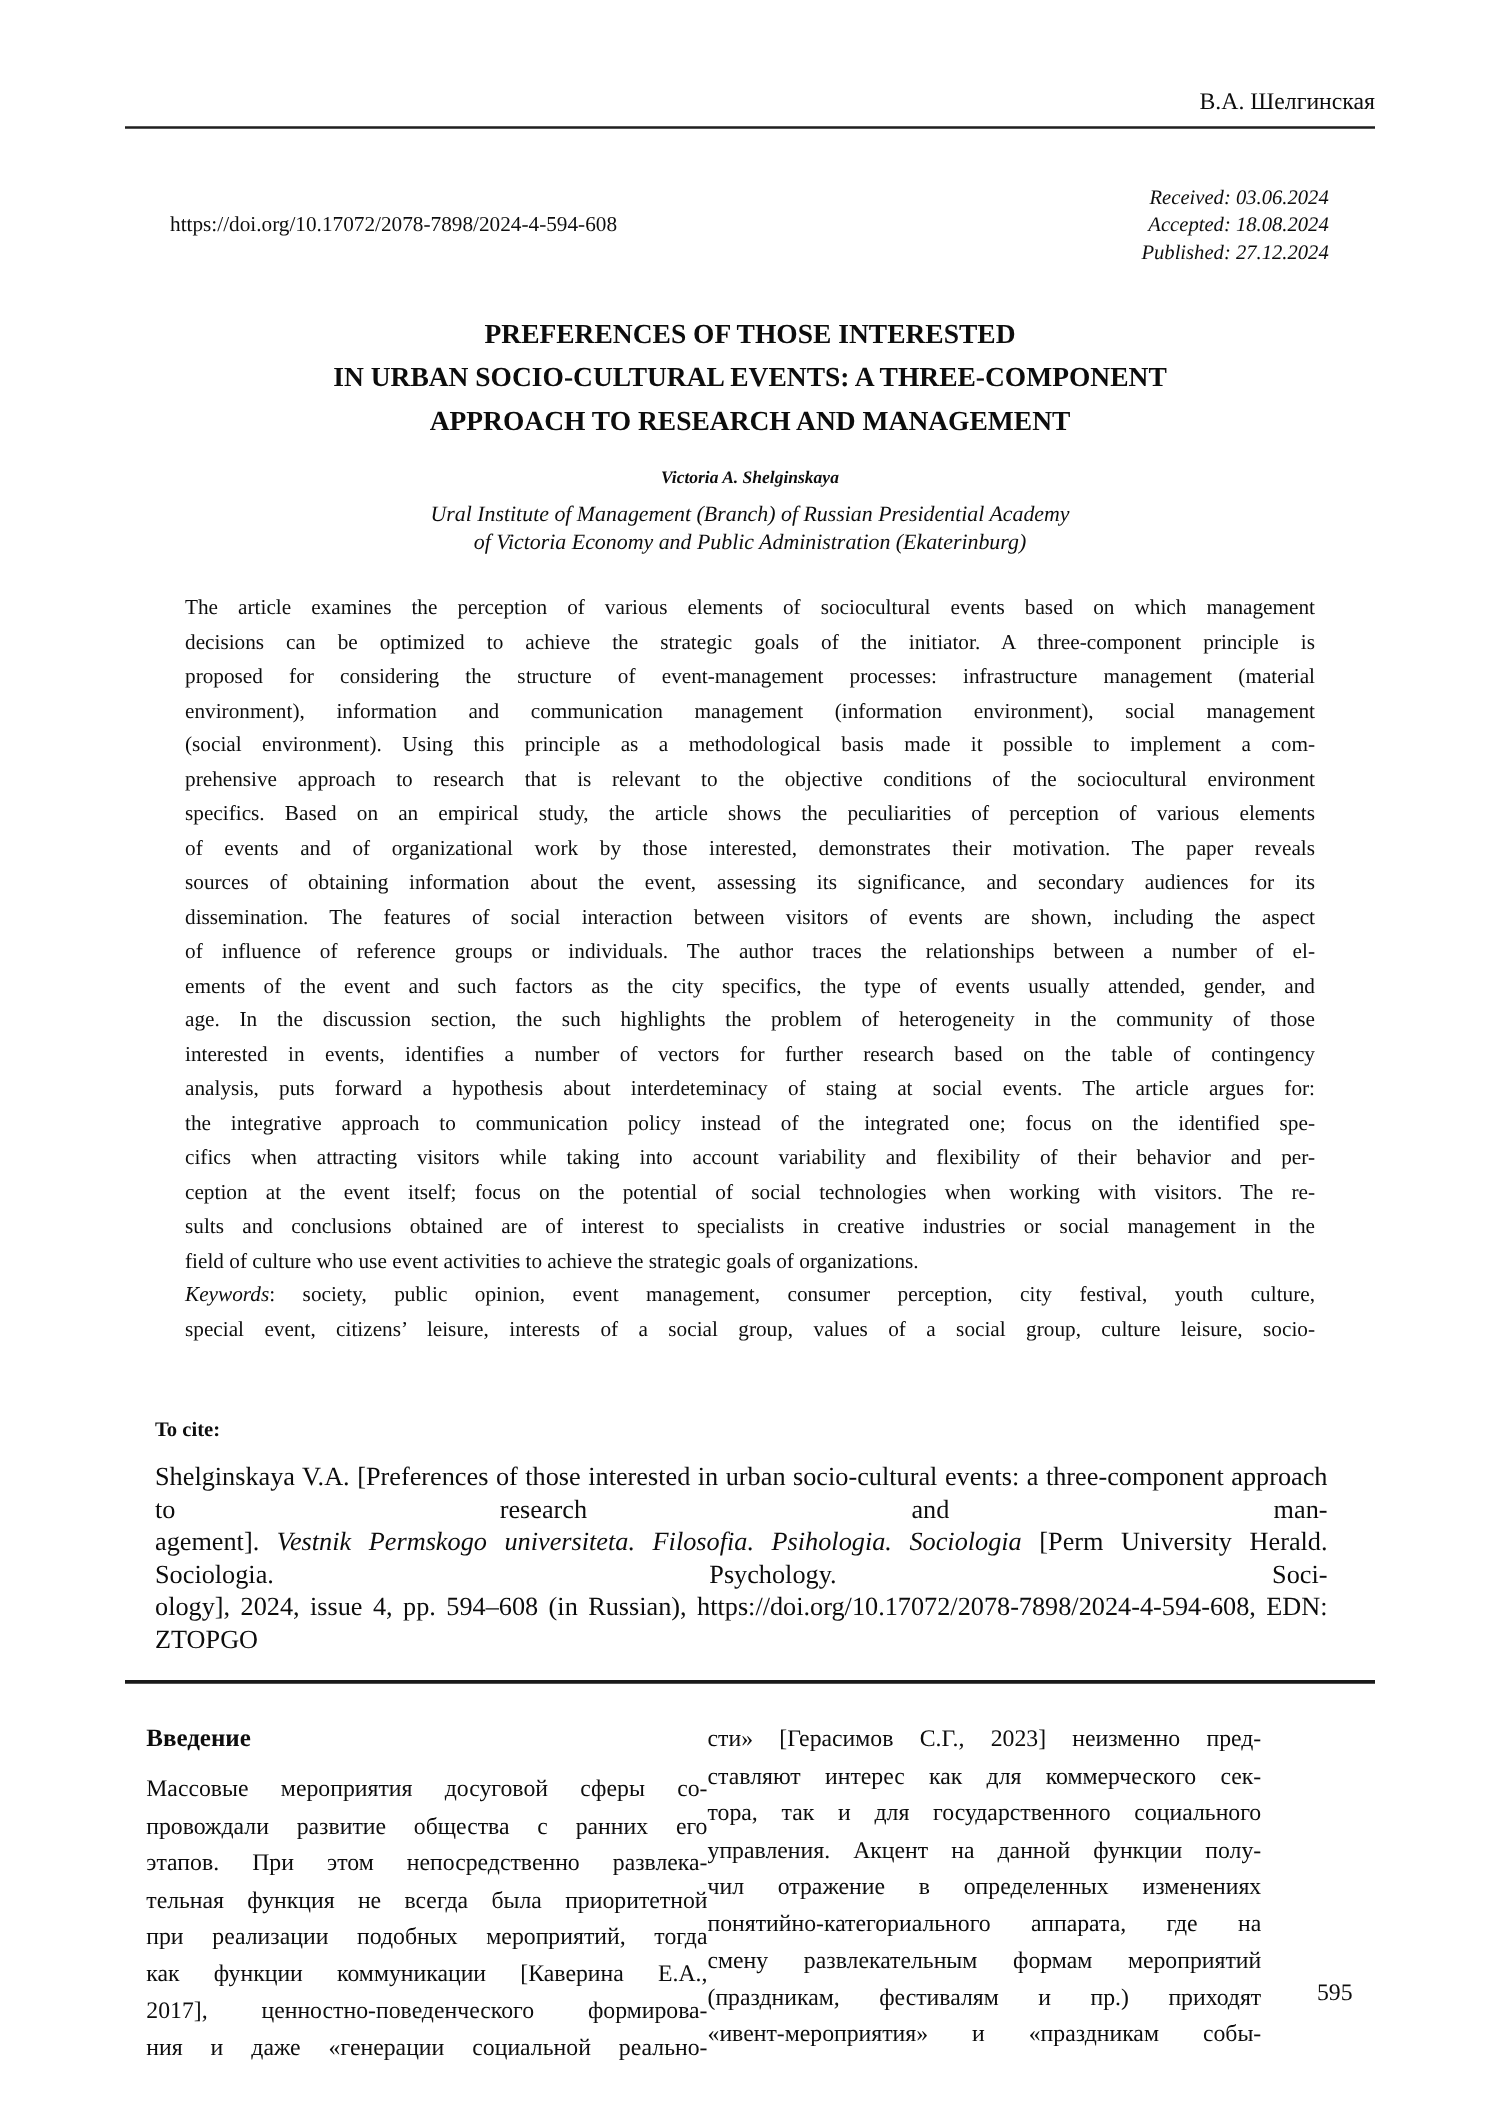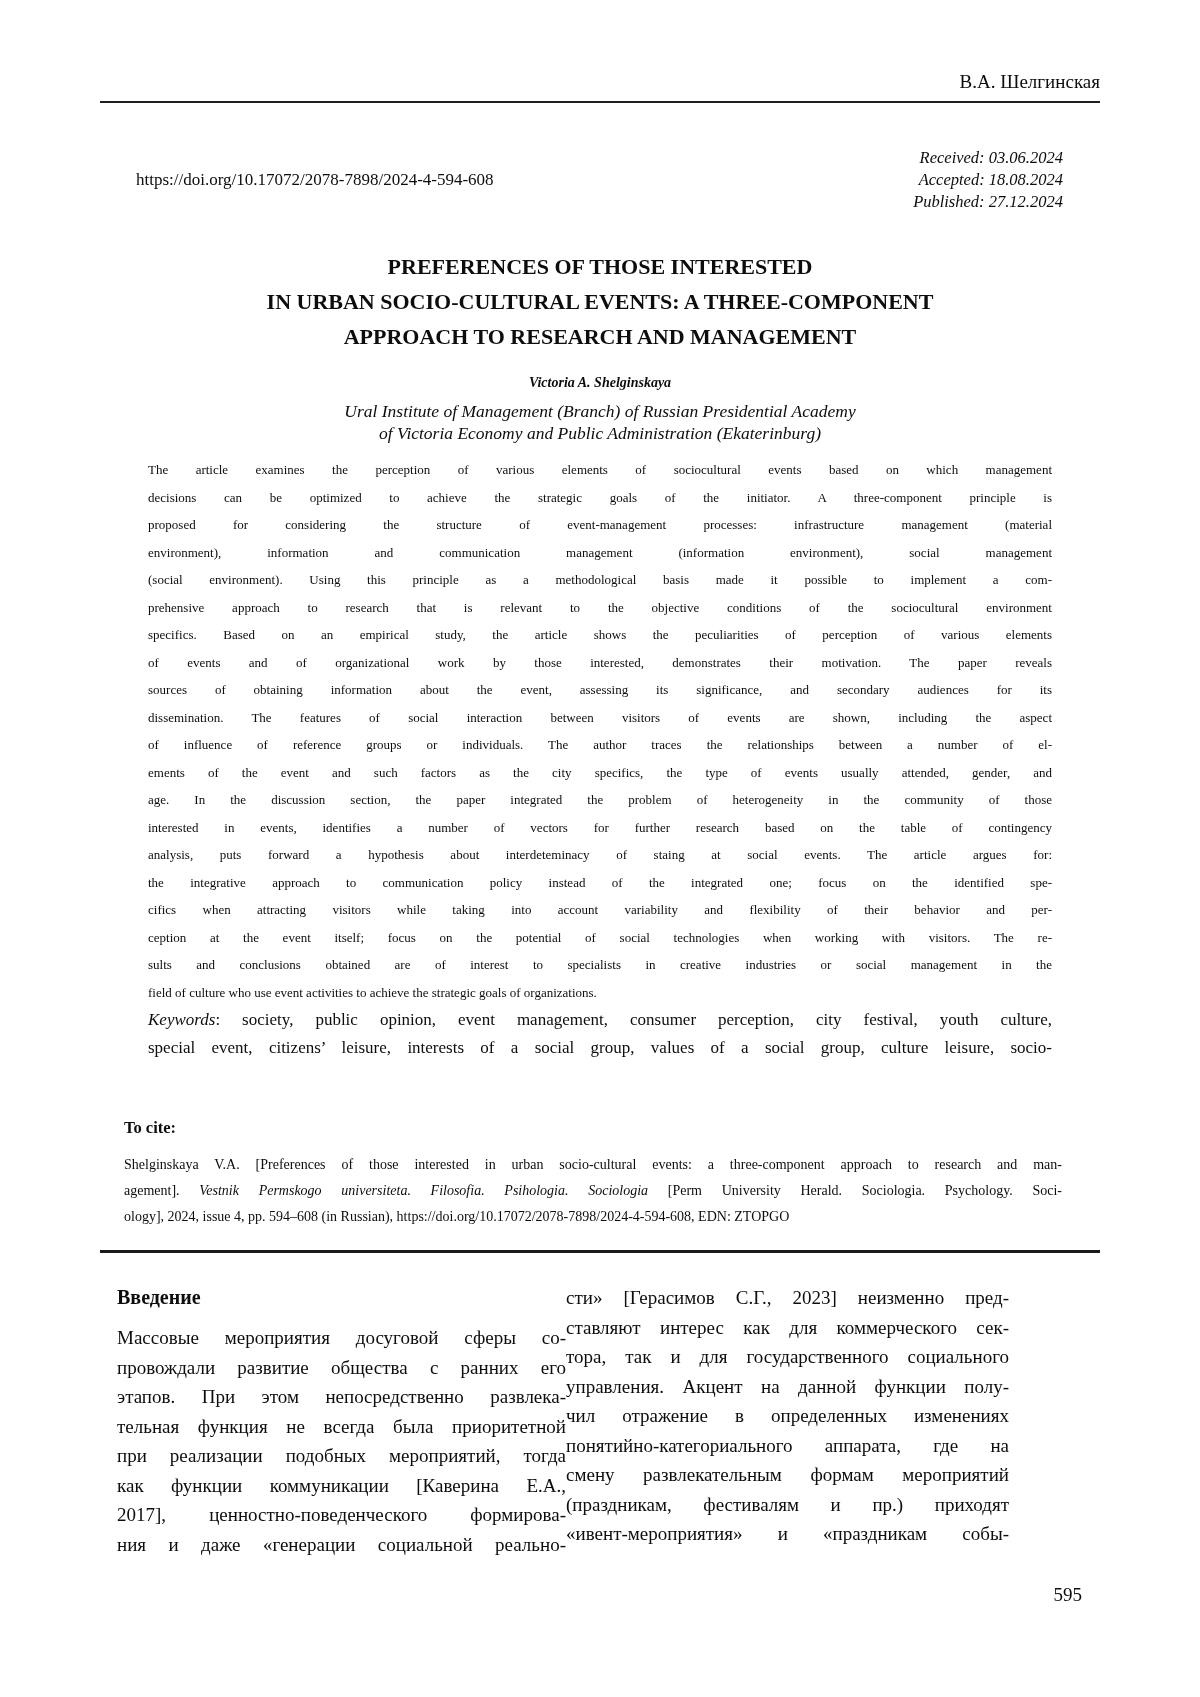"The article examines the perception" .abstract { font-size: 13px -> 17px; margin: 12px 48px 0 48px -> 28px 48px 0 48px }
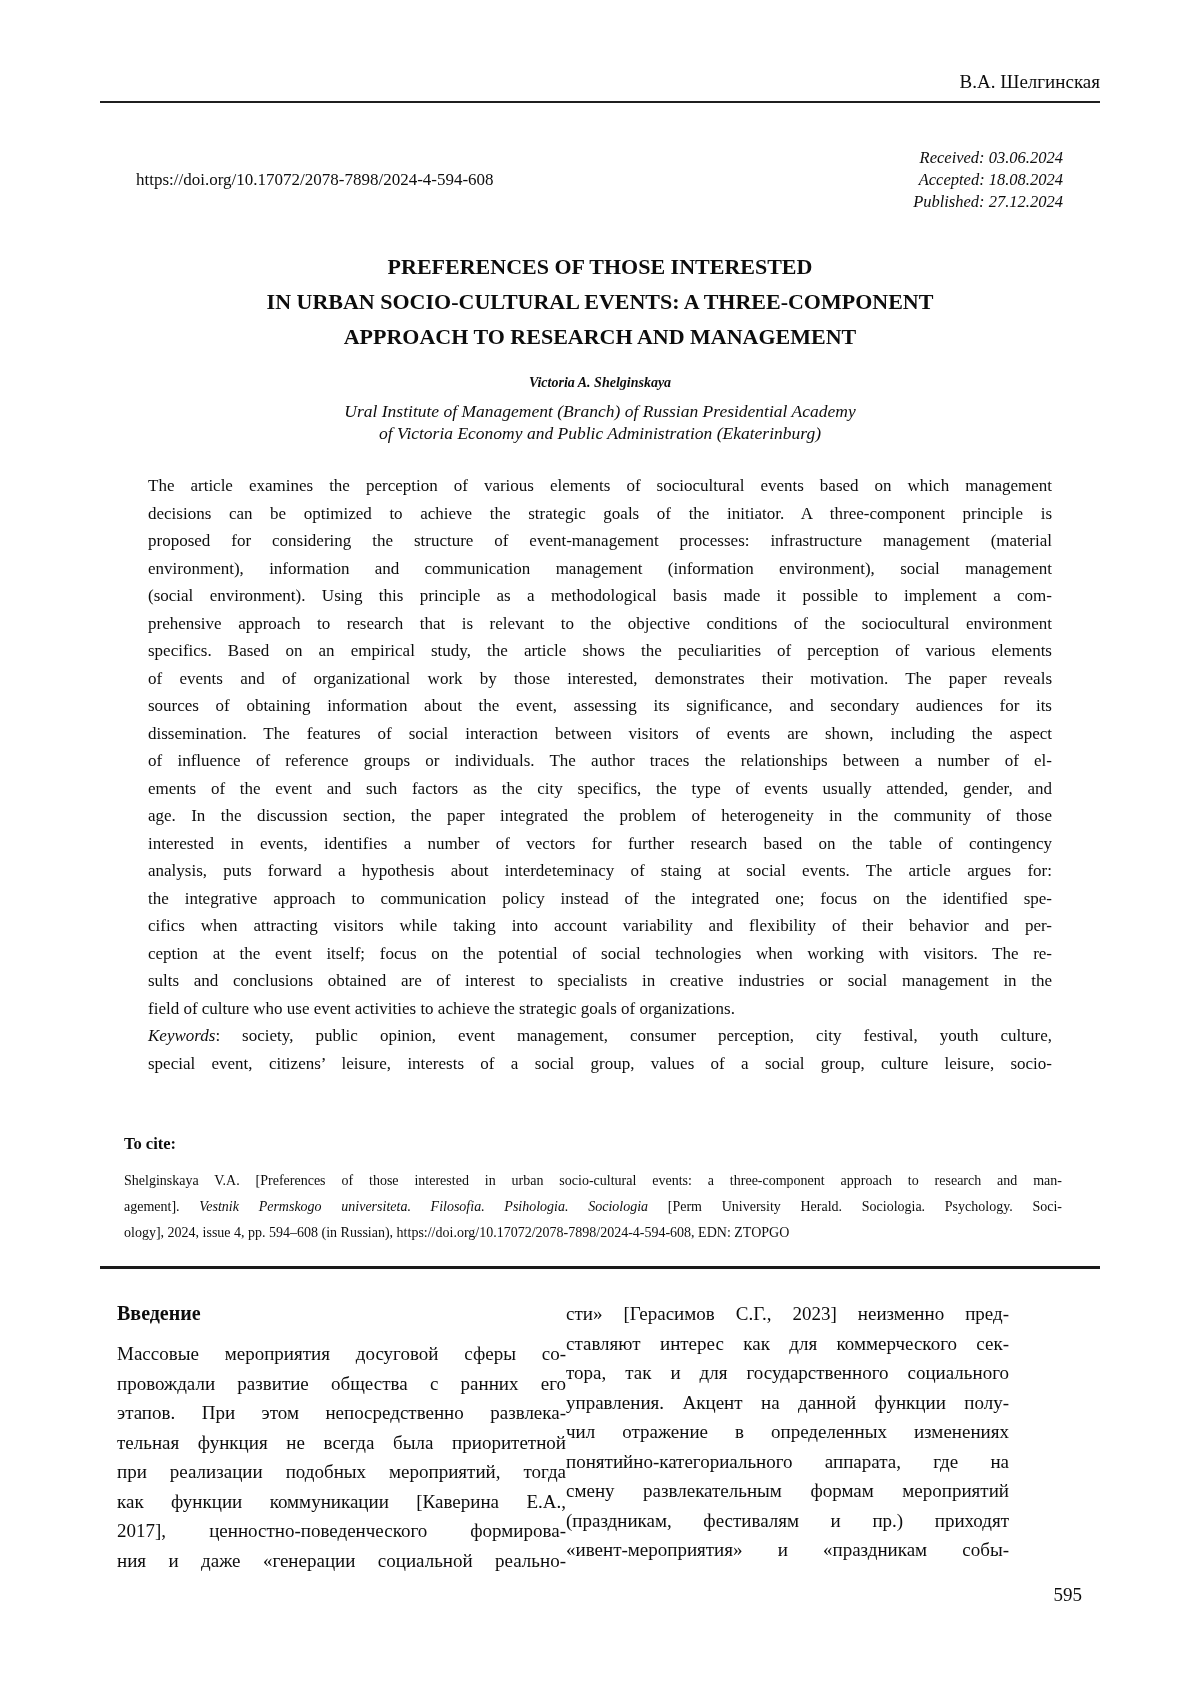"age. In the discussion section," div.jline { text: paper integrated -> such highlights }
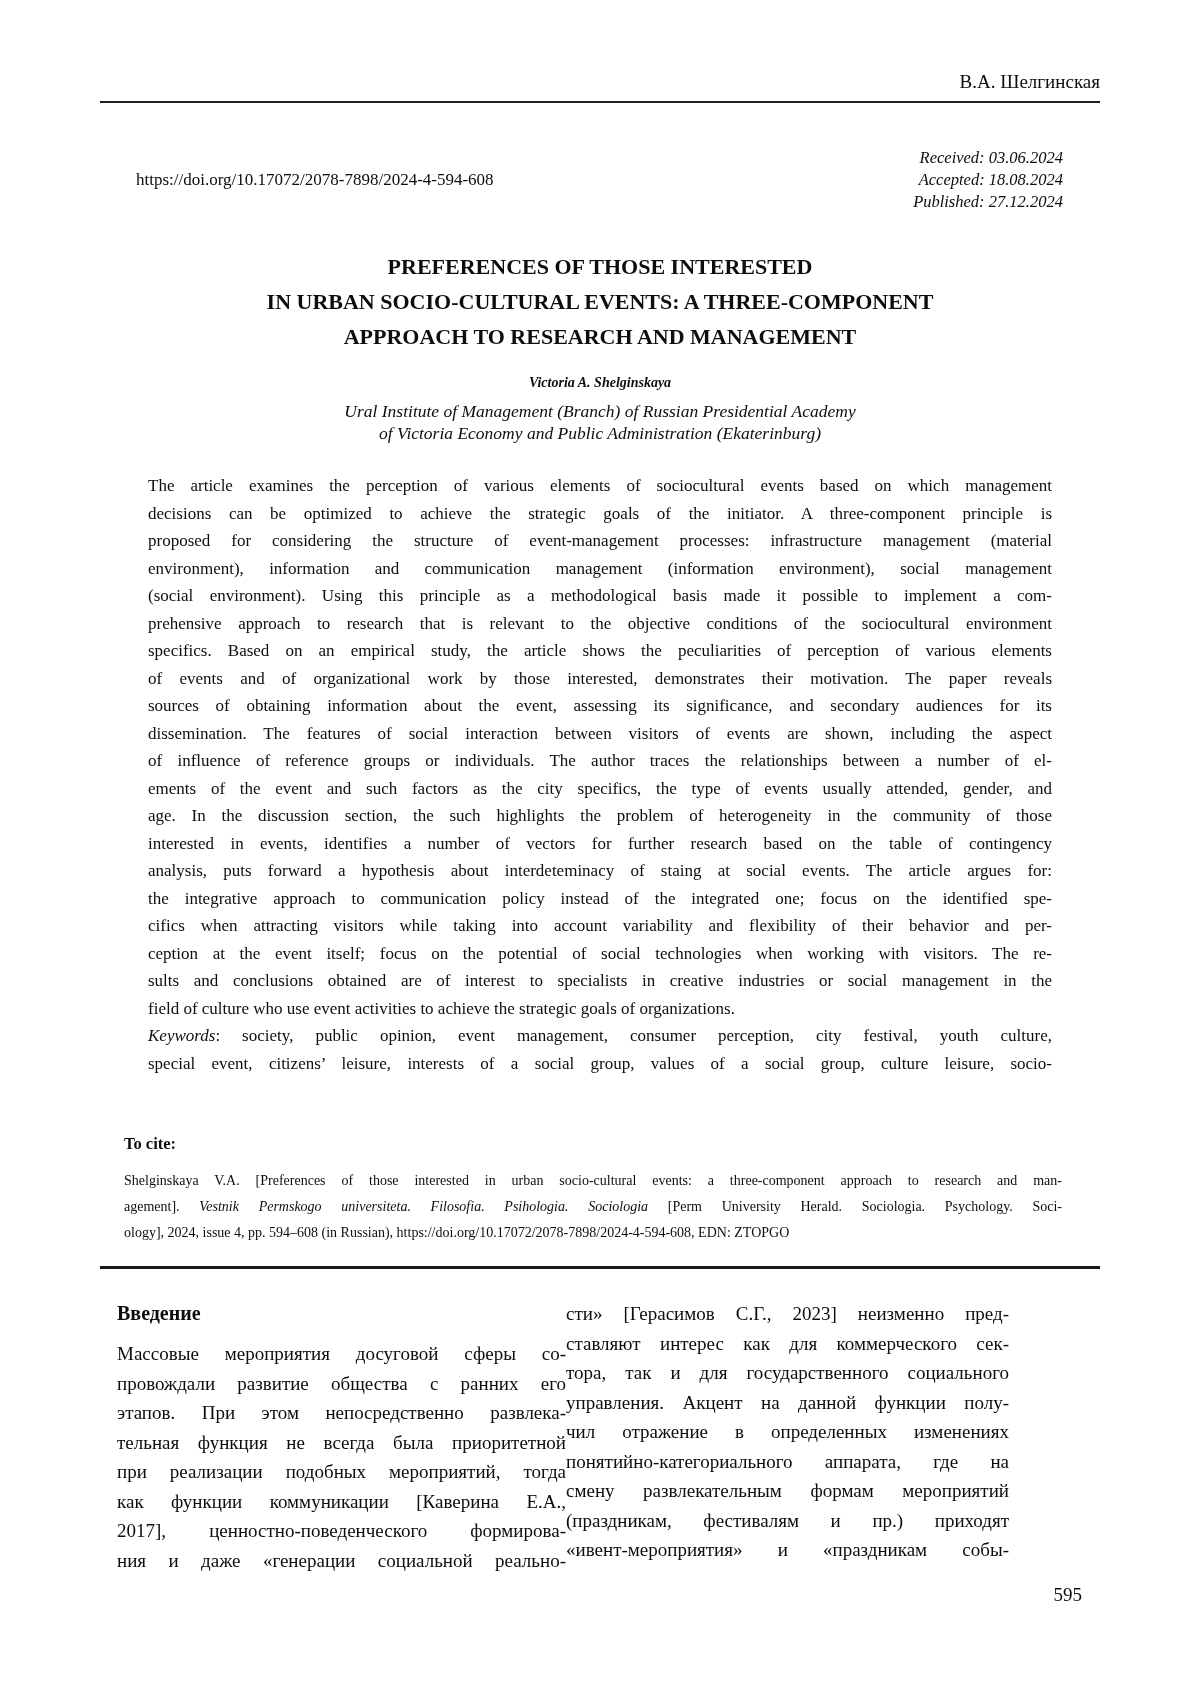"Shelginskaya V.A. [Preferences of those" .citation { font-size: 14px -> 21px }
